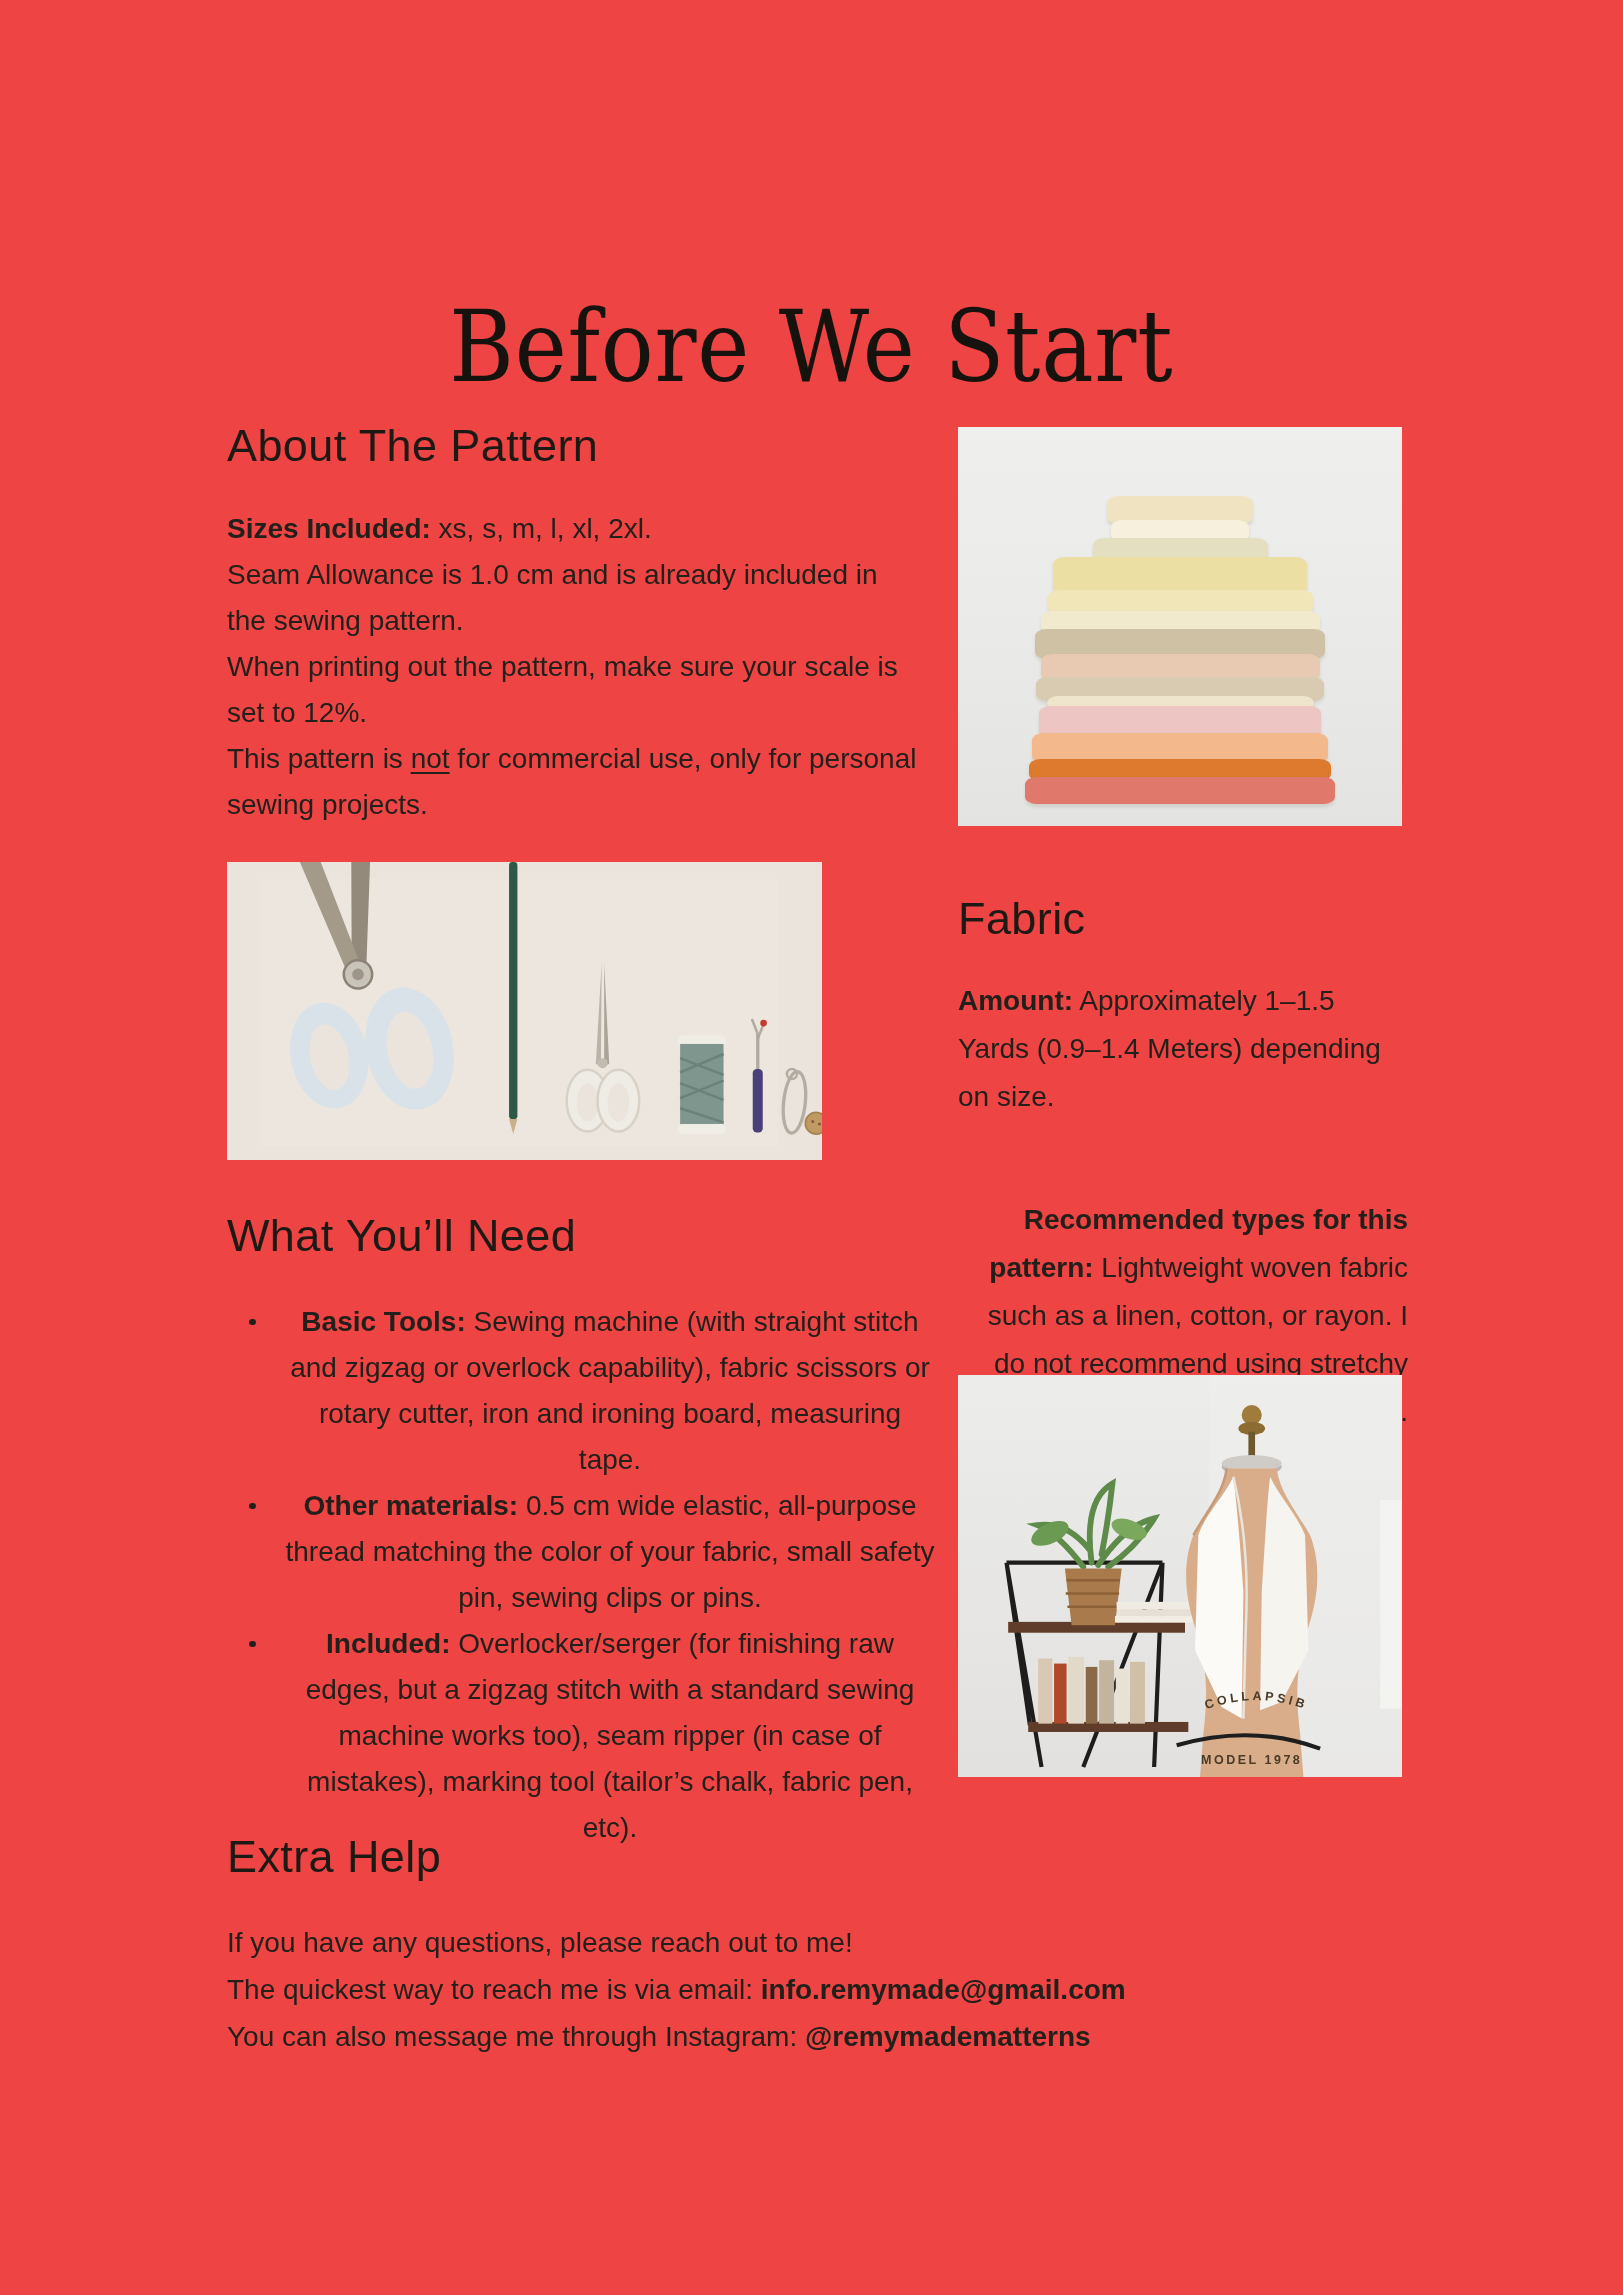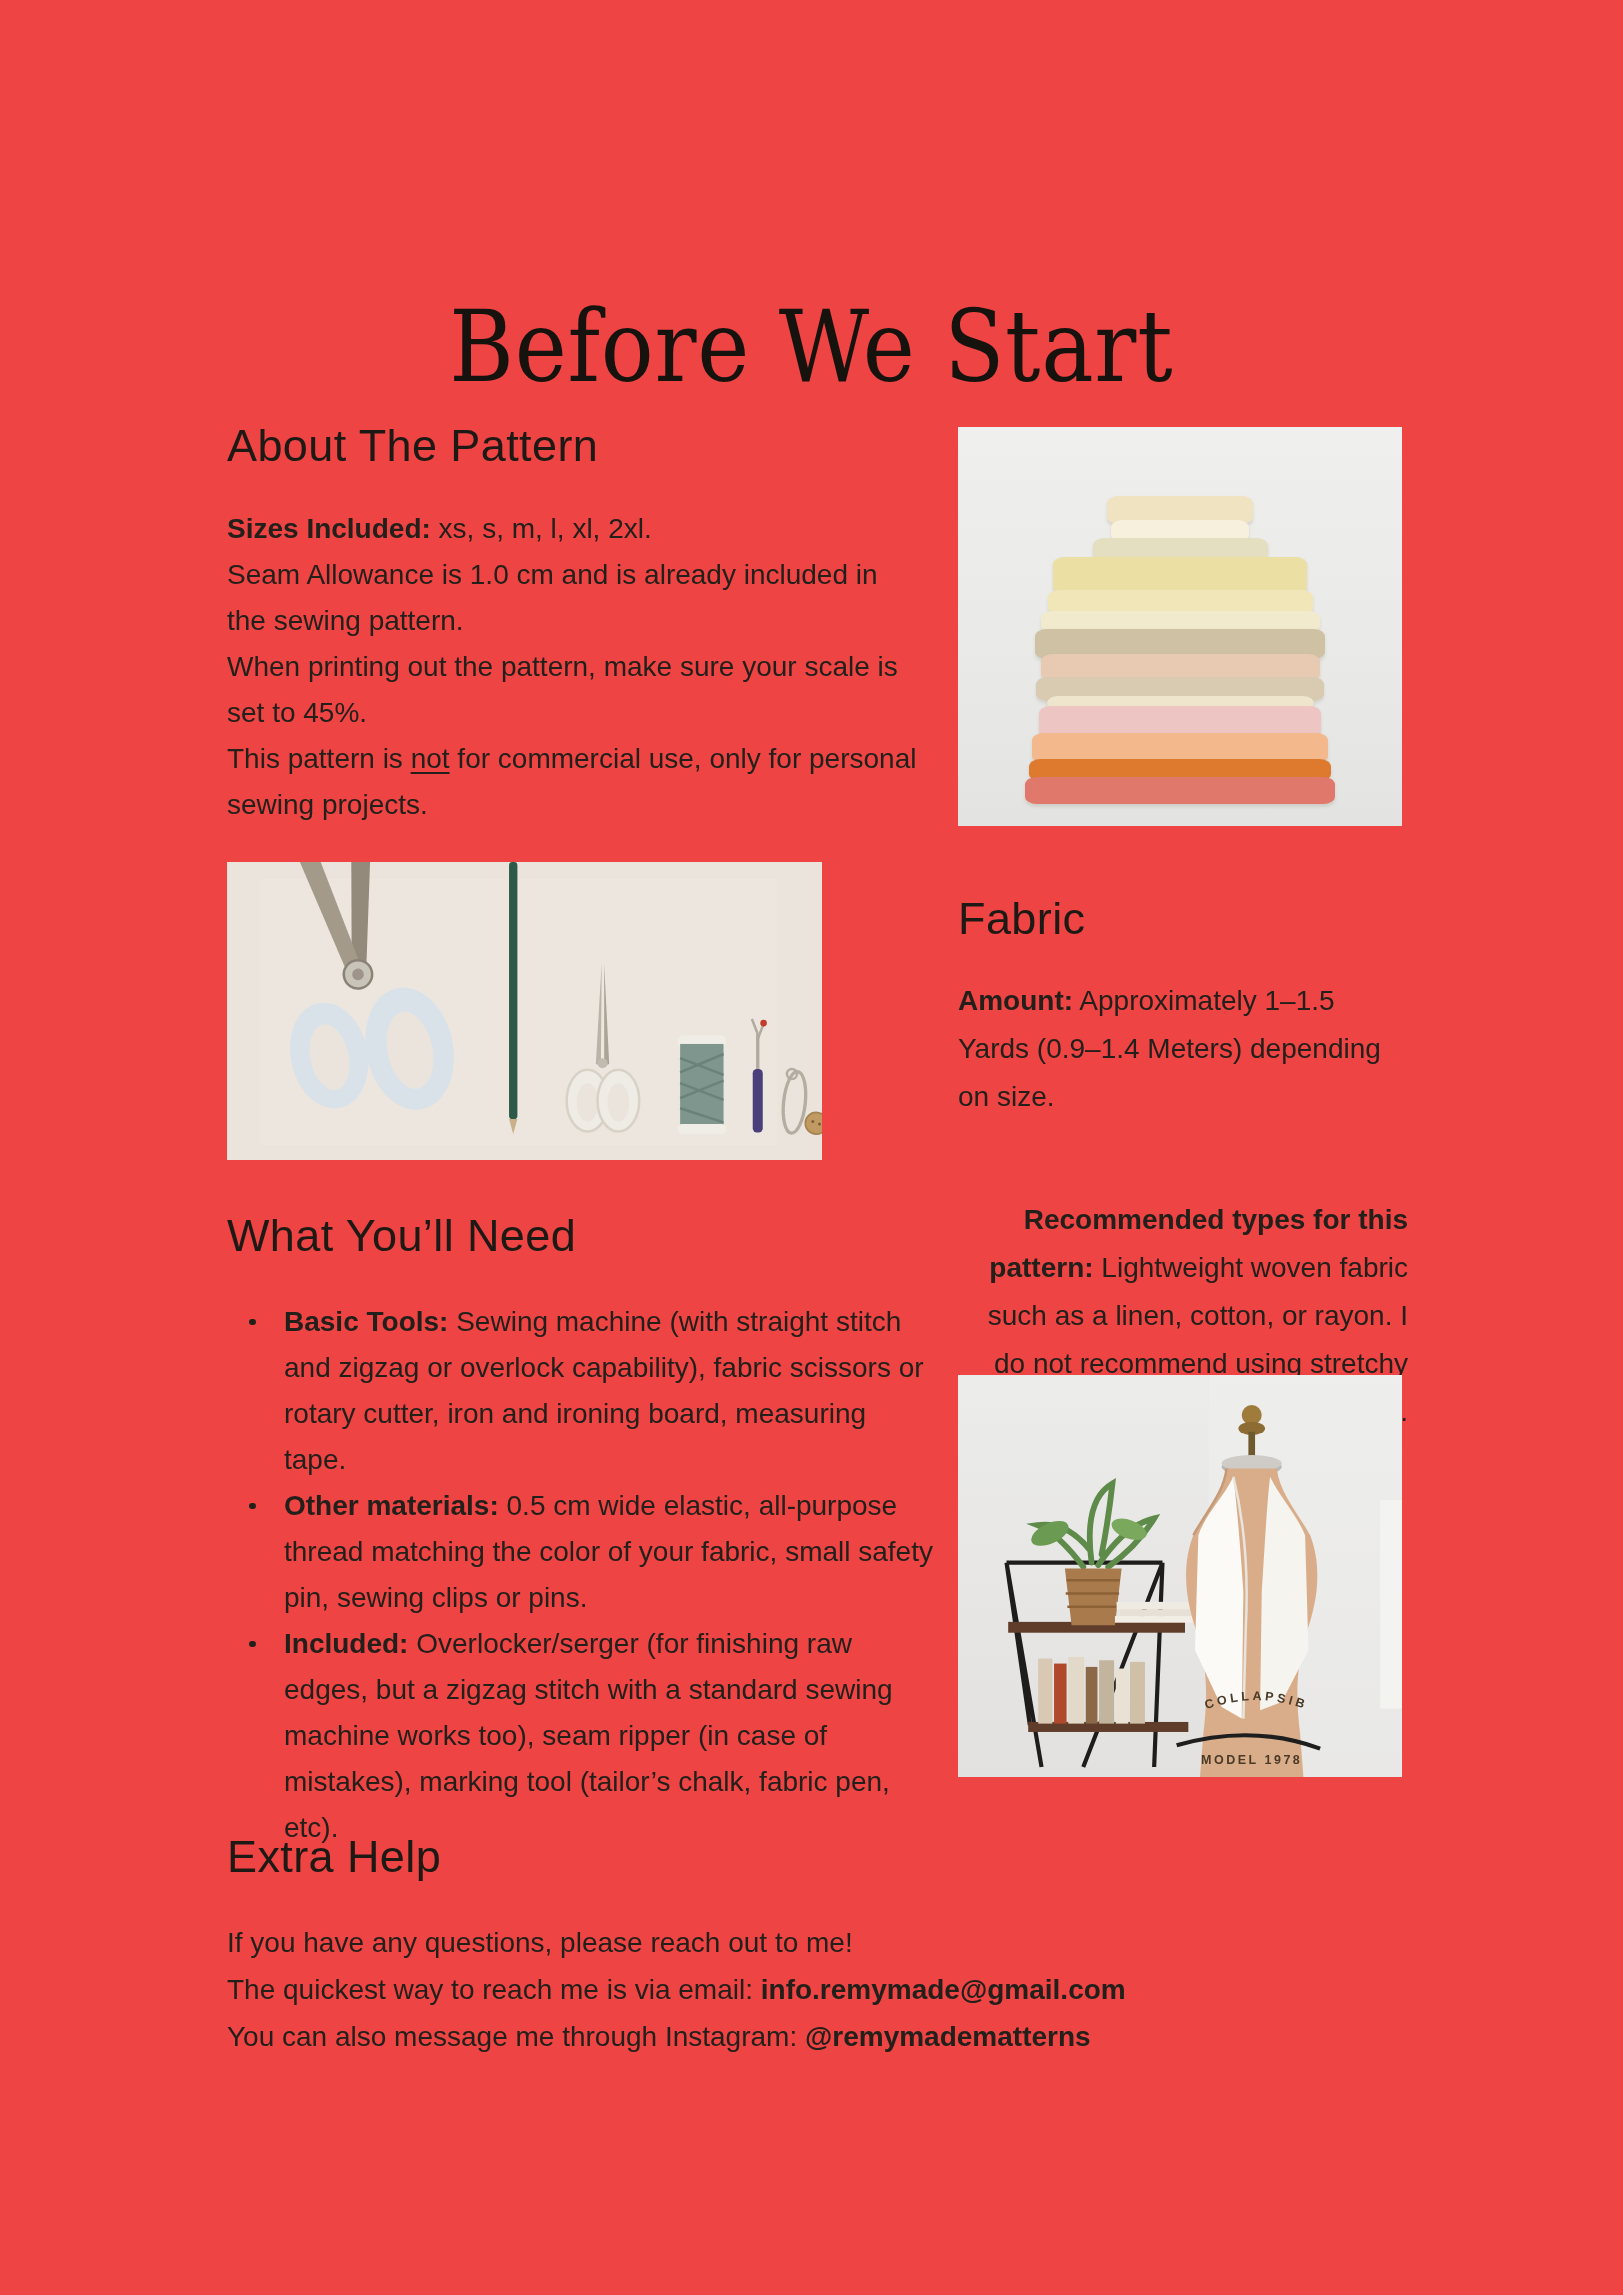"When printing out the pattern," p { text: 45% -> 12% }
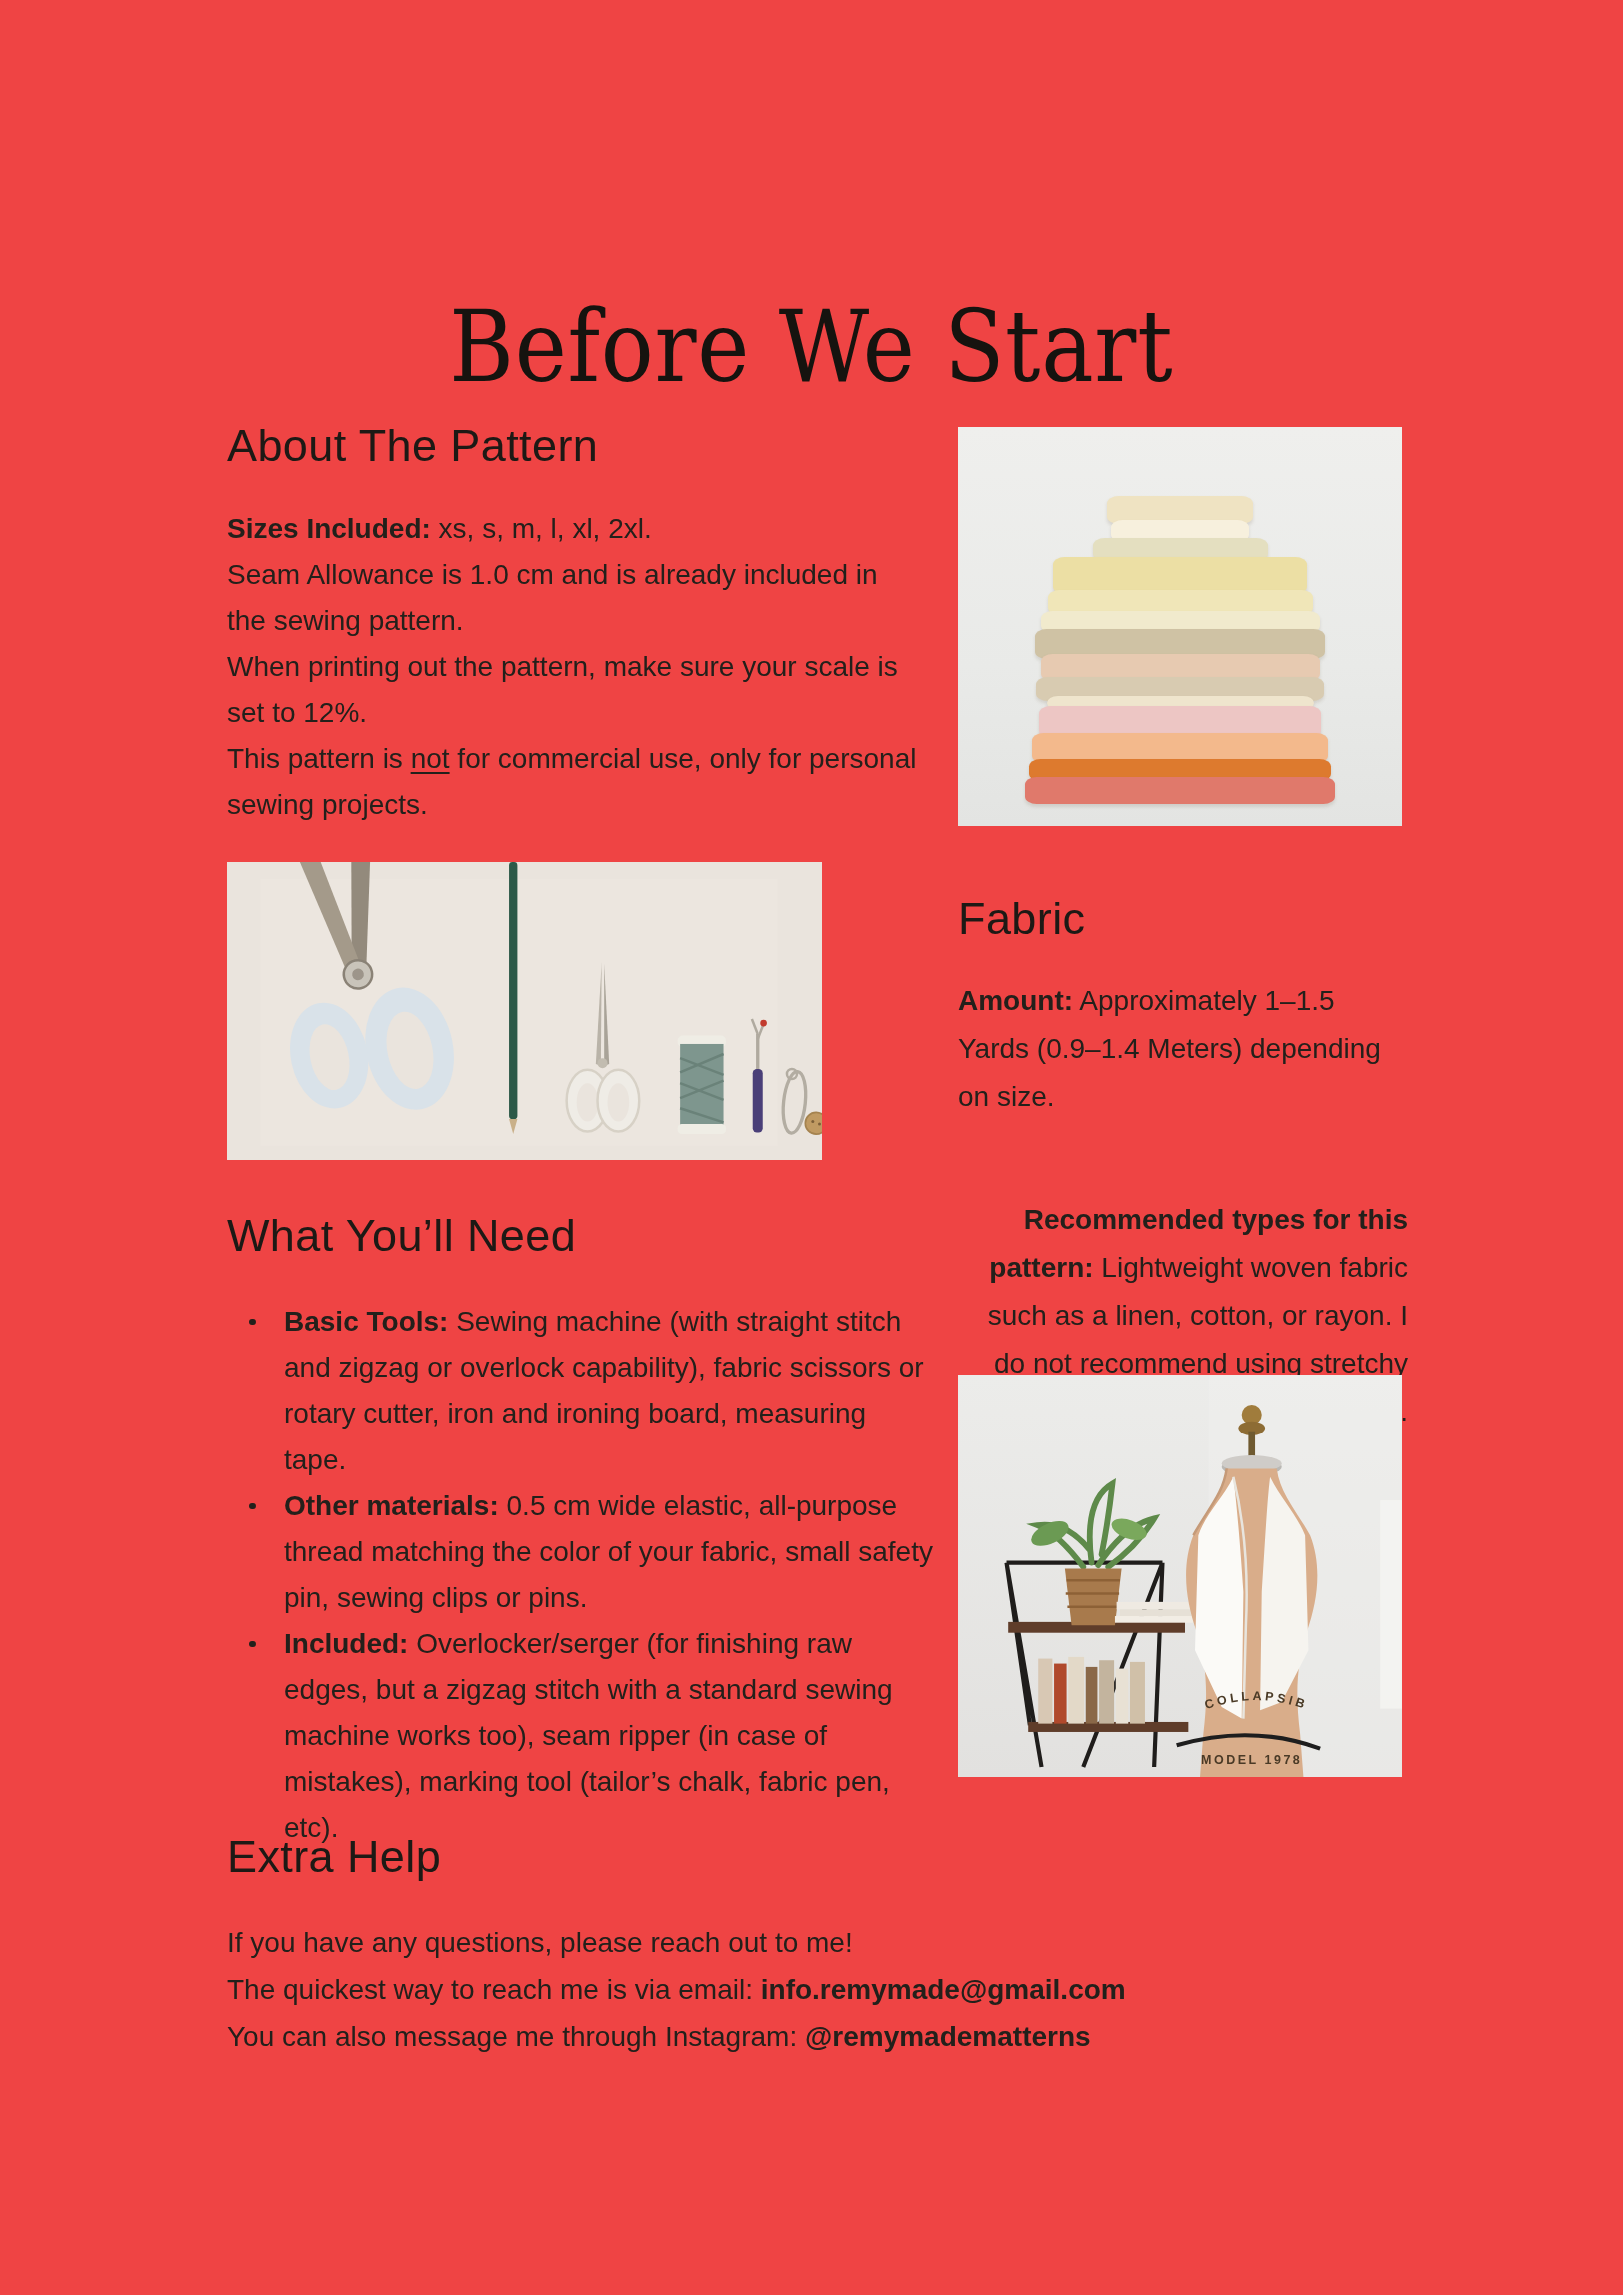"Basic Tools: Sewing machine (with" .sec-need ul { text-align: none -> center }
